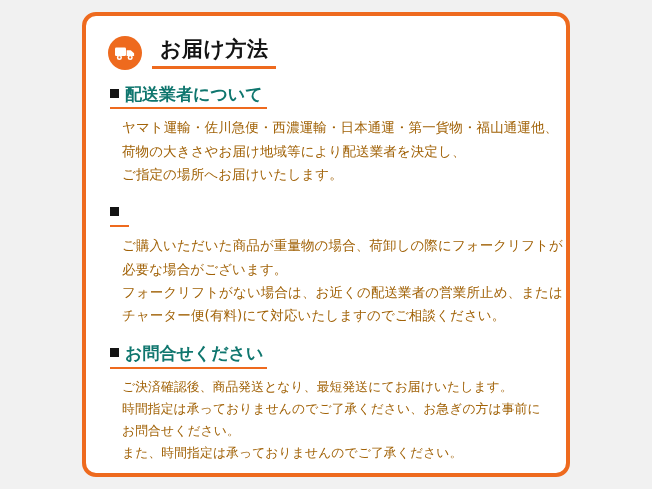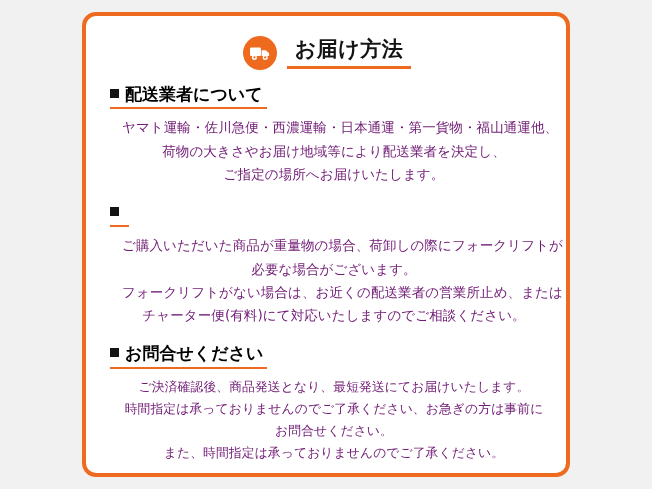"お届け方法" .card-header { justify-content: center -> none }
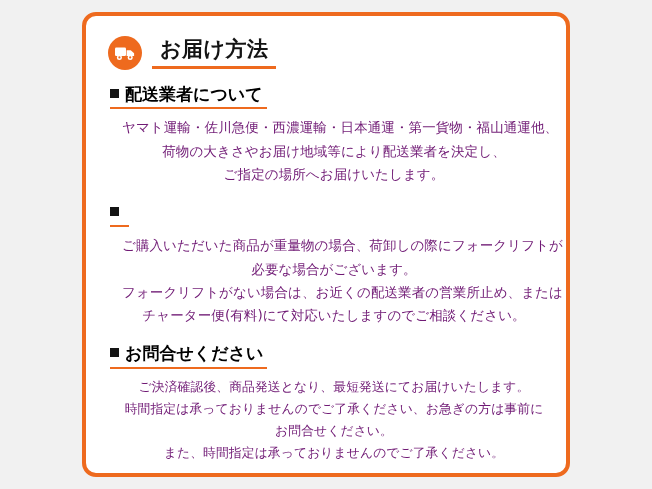"配送業者について" .section-heading { color: #000000 -> #0f766e }
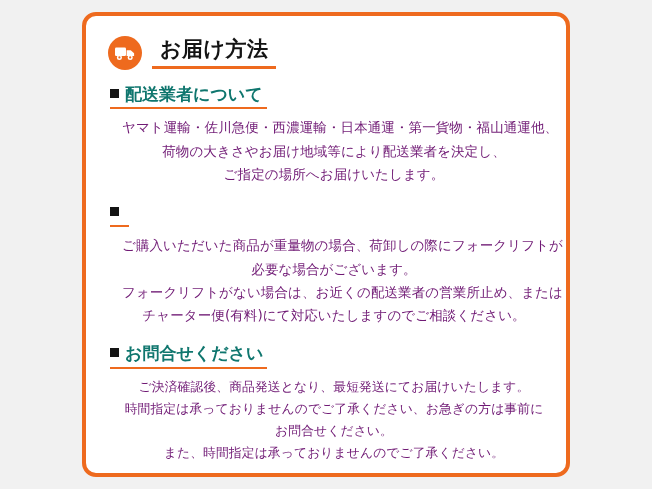"ヤマト運輸・佐川急便・西濃運輸・日本通運・第一貨物・福山通運他、" .section-body { color: #701a75 -> #a16207; text-align: center -> none }
